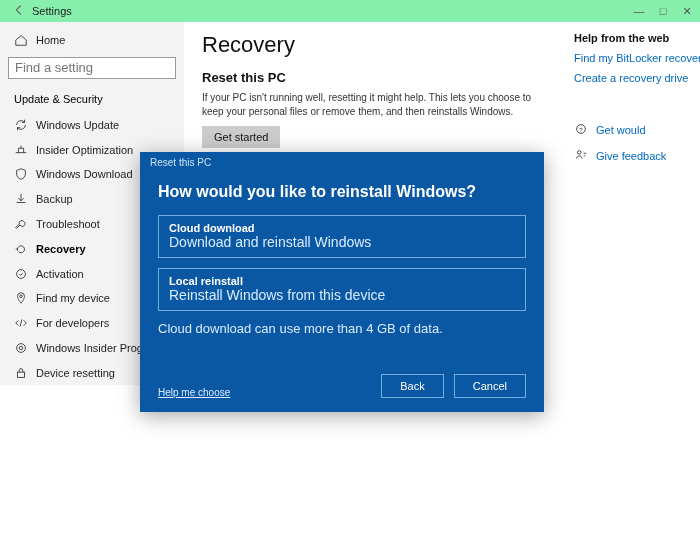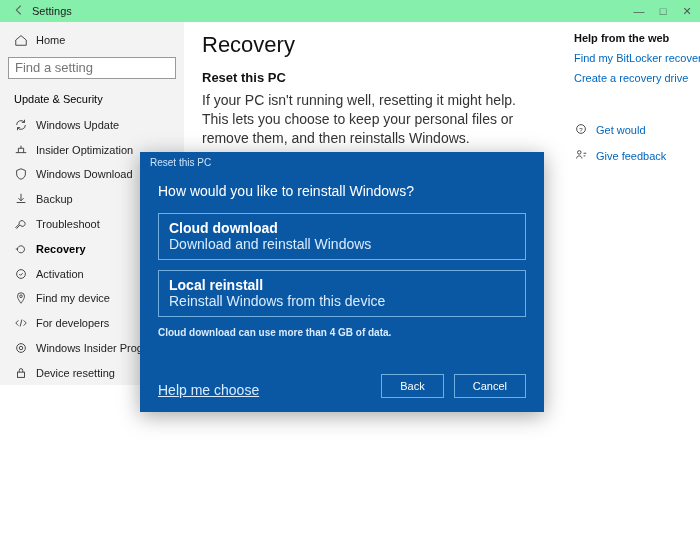"If your PC isn't running" .desc { font-size: 14px -> 10px }
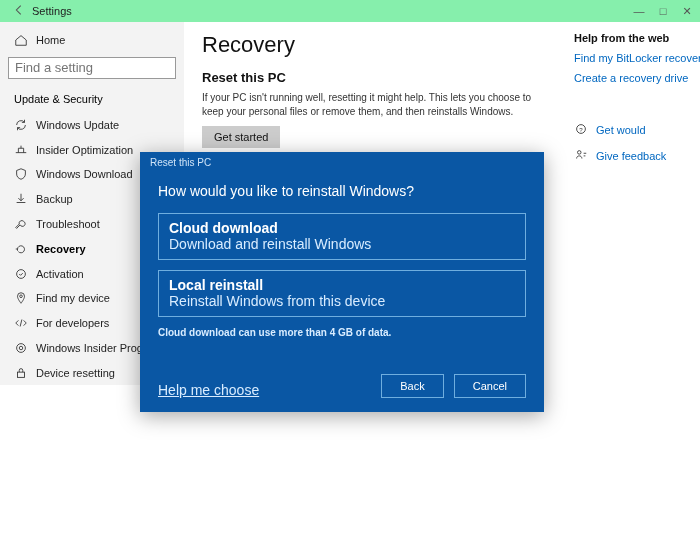"How would you like to" .modal h2.q { font-size: 14px -> 16px; font-weight: 400 -> 700 }
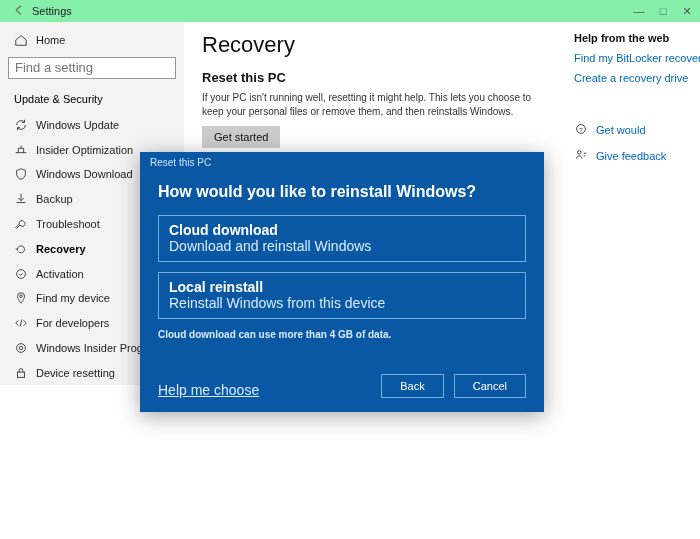"Cloud download" .opt .t { font-size: 14px -> 11px }
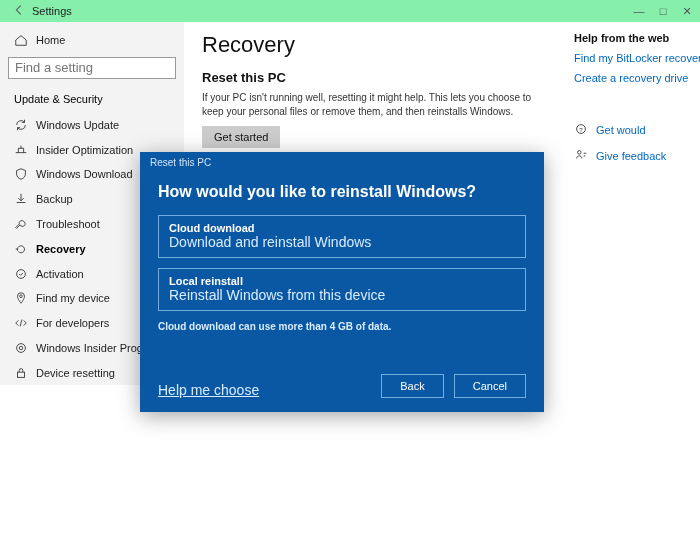"Cloud download can use more" .note { font-size: 10px -> 13px; font-weight: bold -> none }
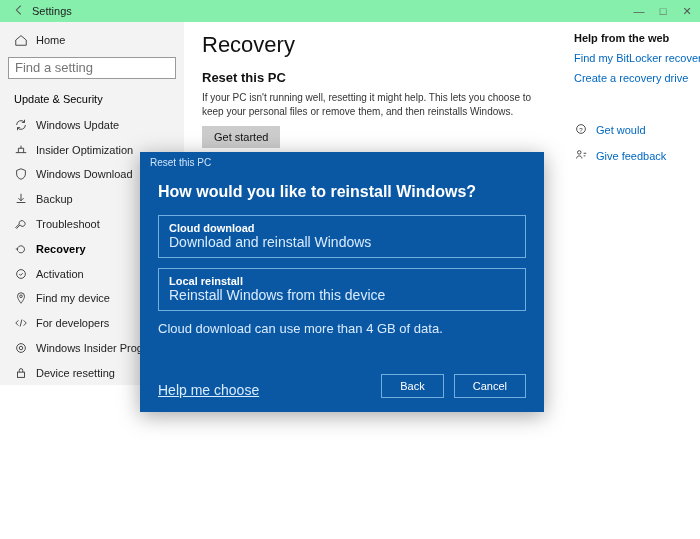"Help me choose" .modal-footer .hc { font-size: 14px -> 10px }
